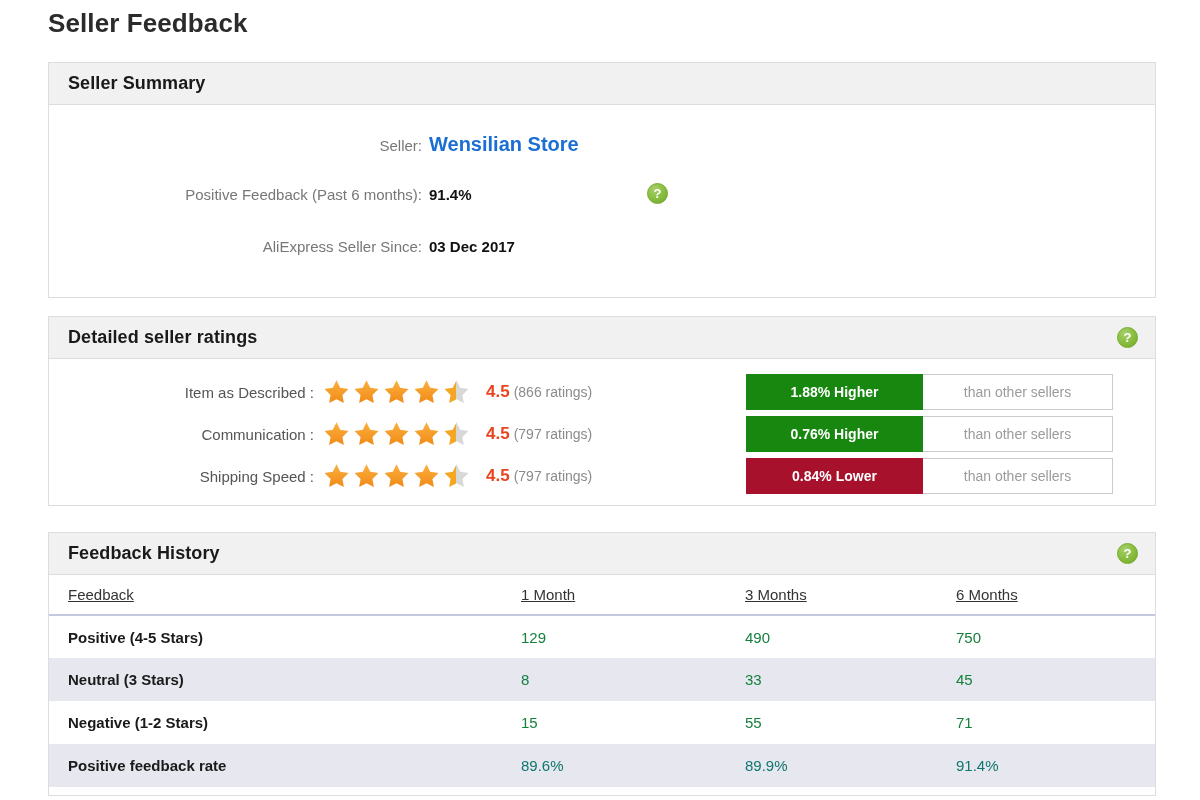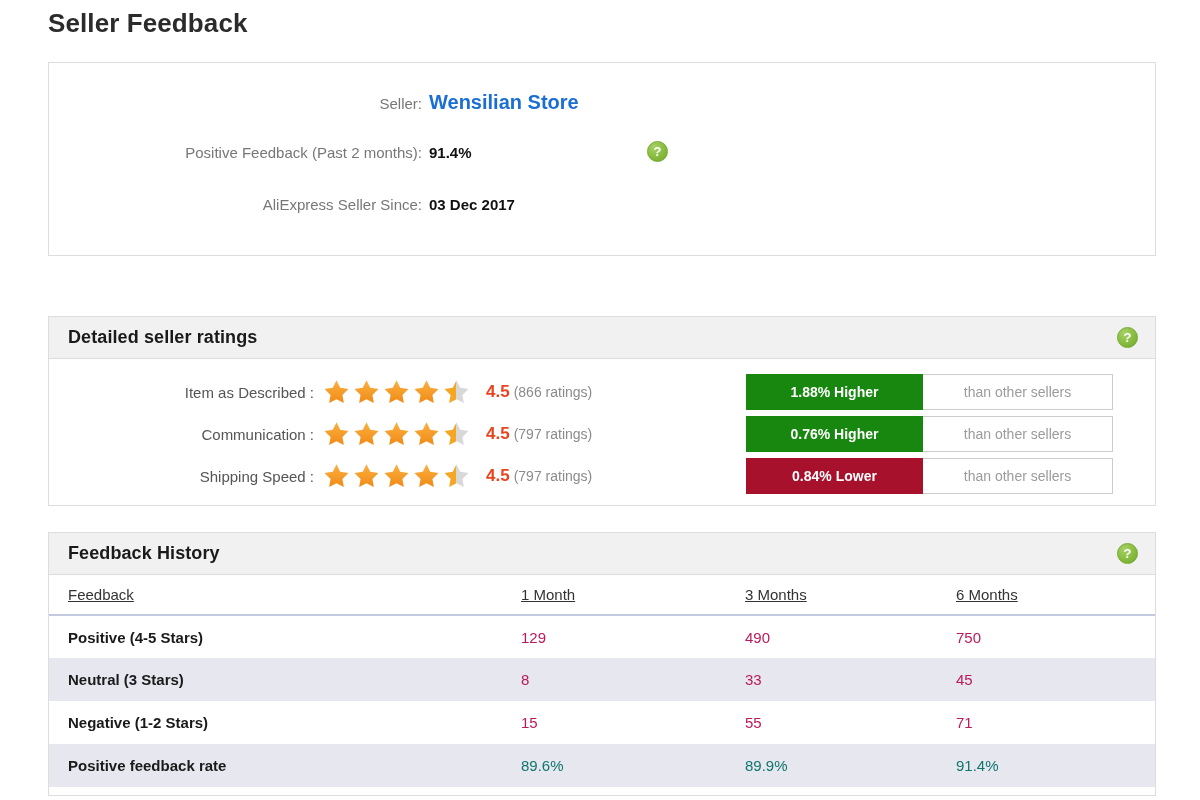"Seller Summary" div.panel-header { html: none -> <div> <div>Seller Summary</div> </div> }
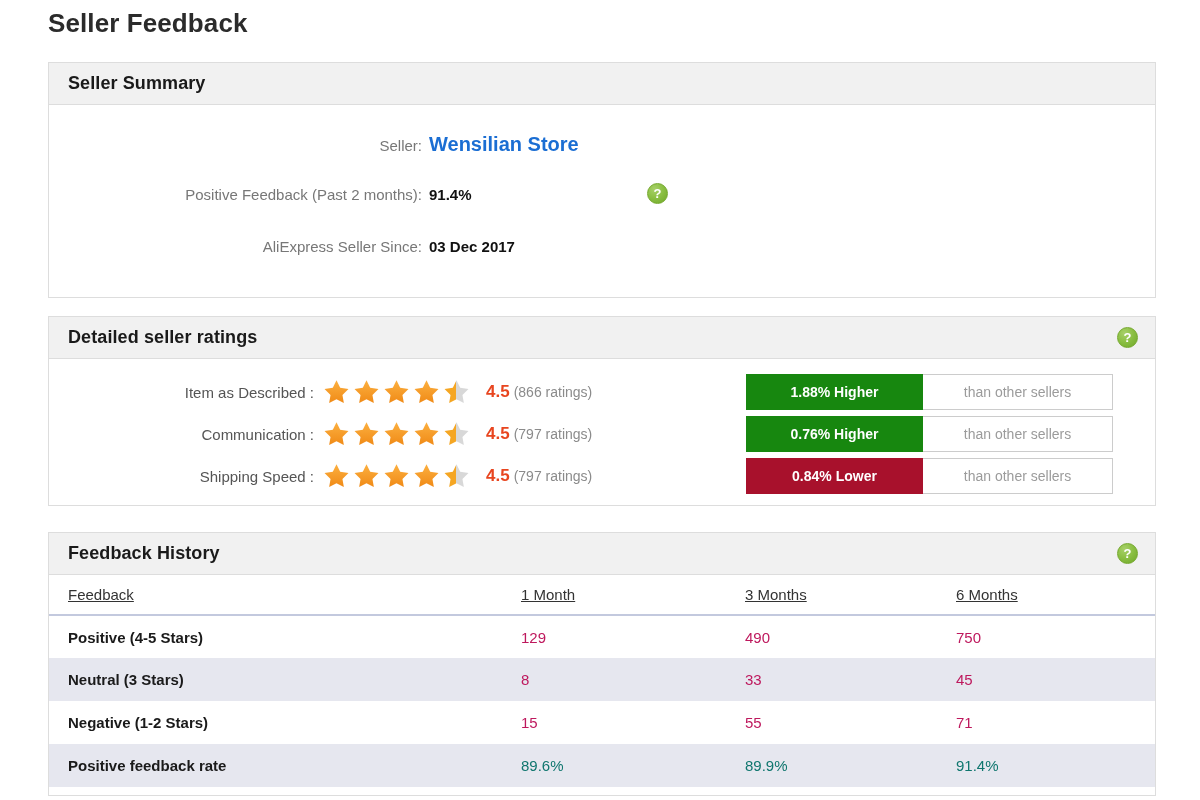"Positive Feedback (Past 2 months):" div.sum-label { text: 2 -> 6 }
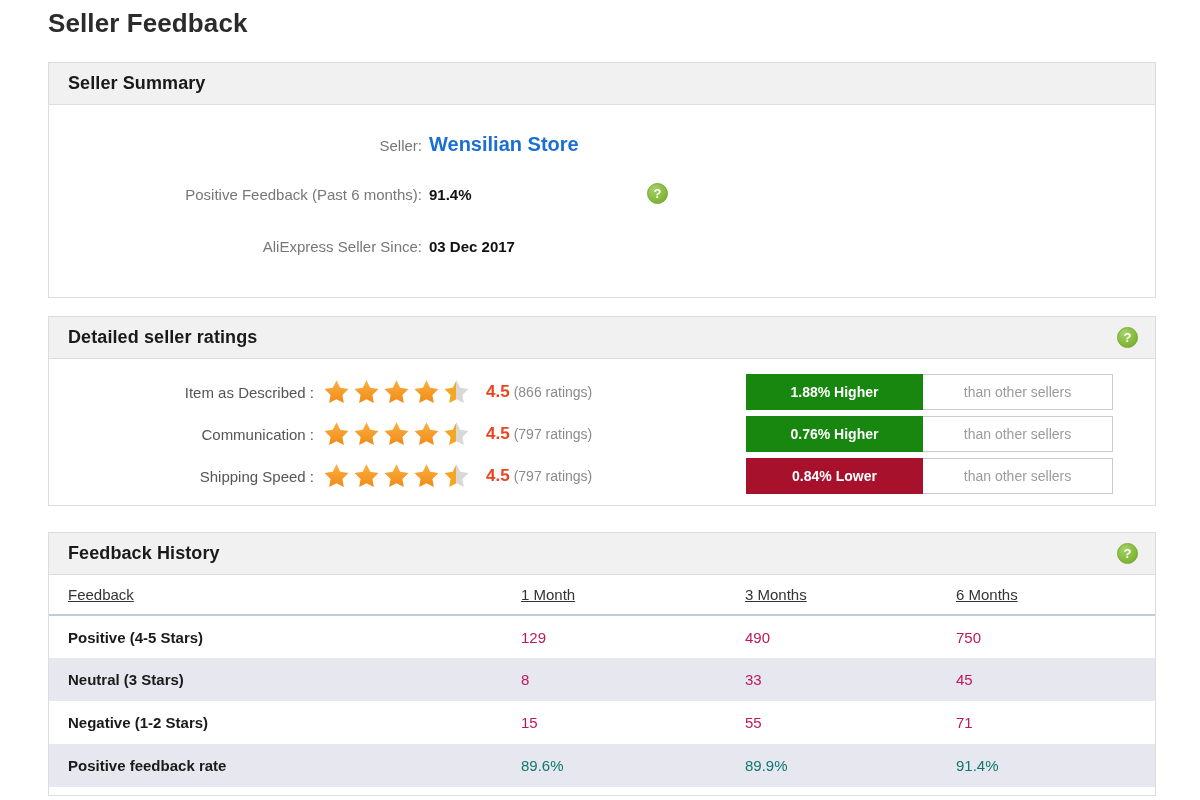"129" table.fh tbody td.num { color: #be185d -> #15803d }
